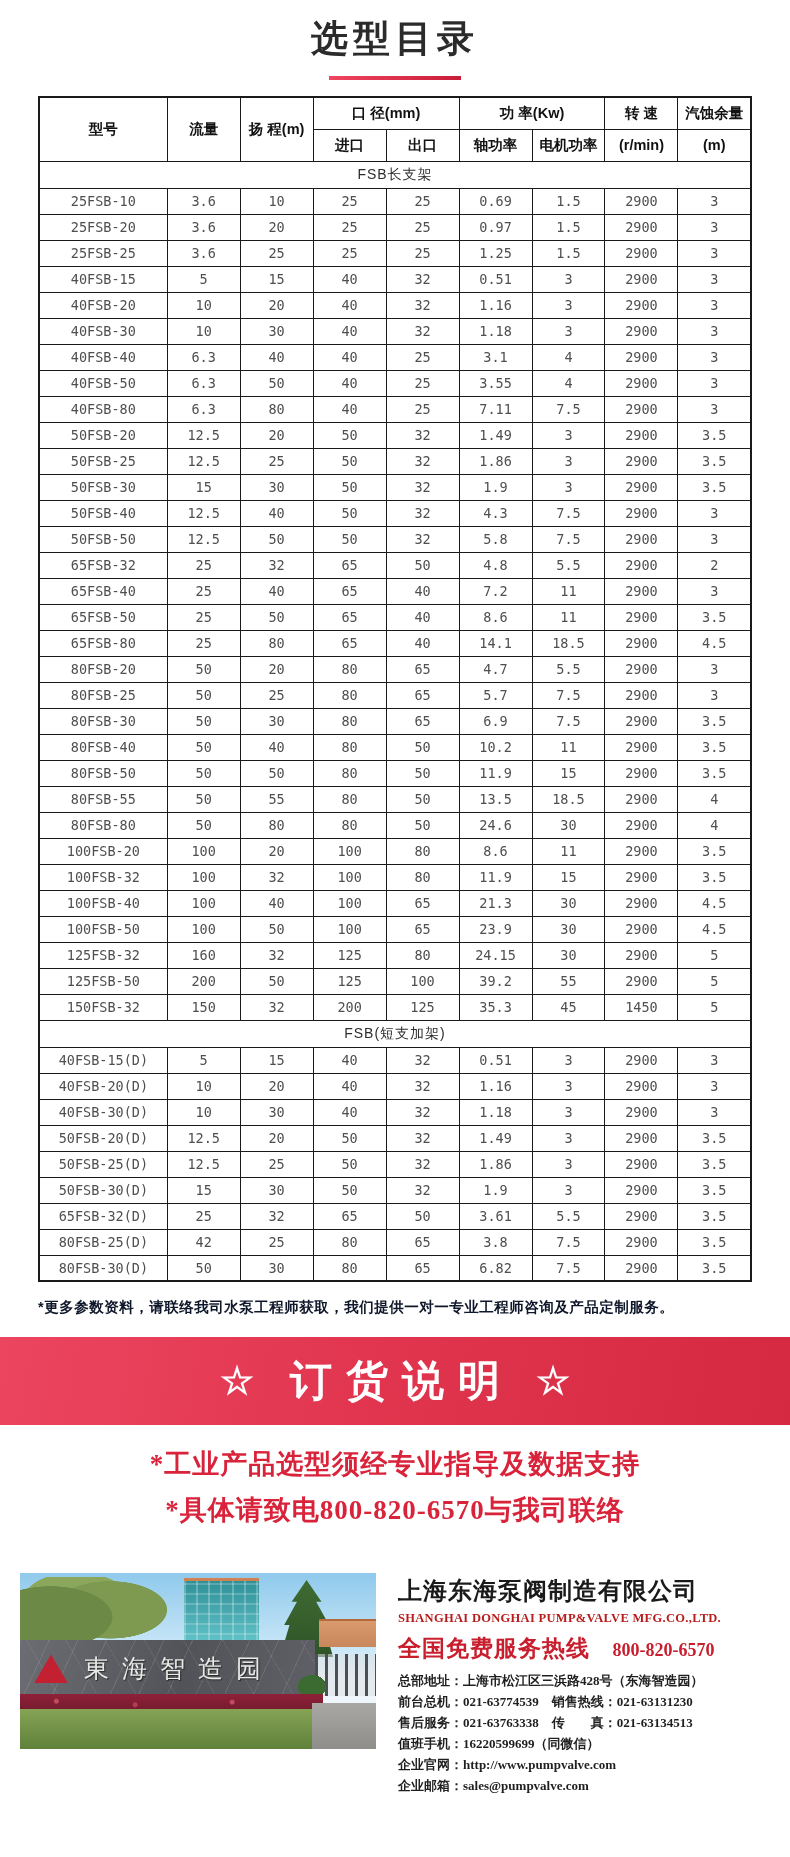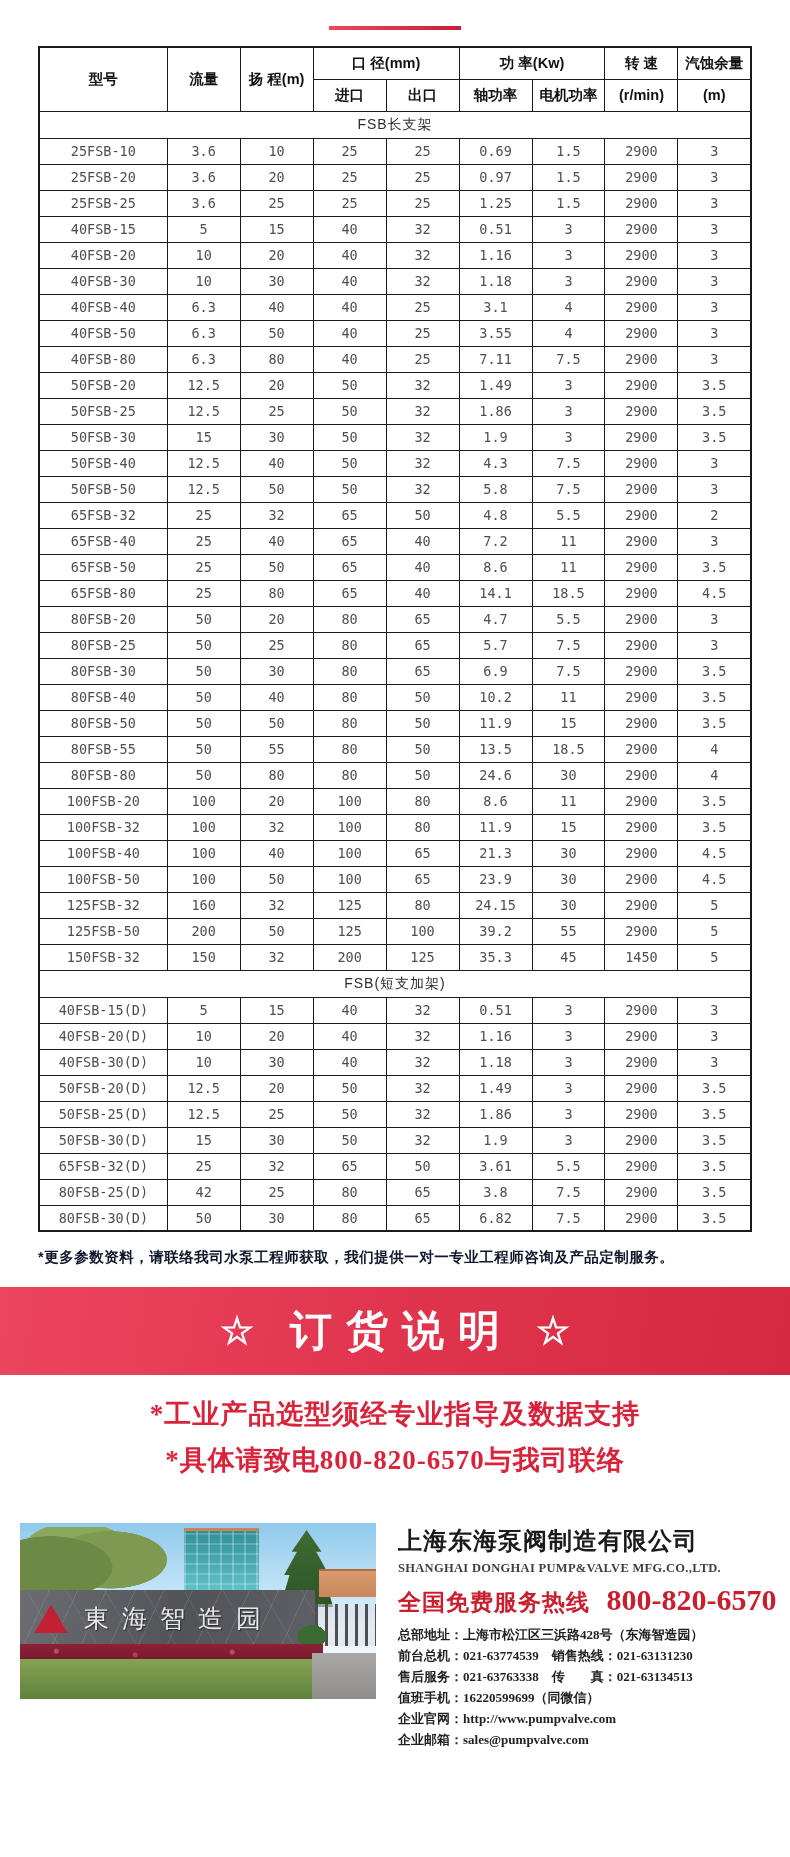"选型目录" div.page-title { html: none -> <div>选型目录</div> }
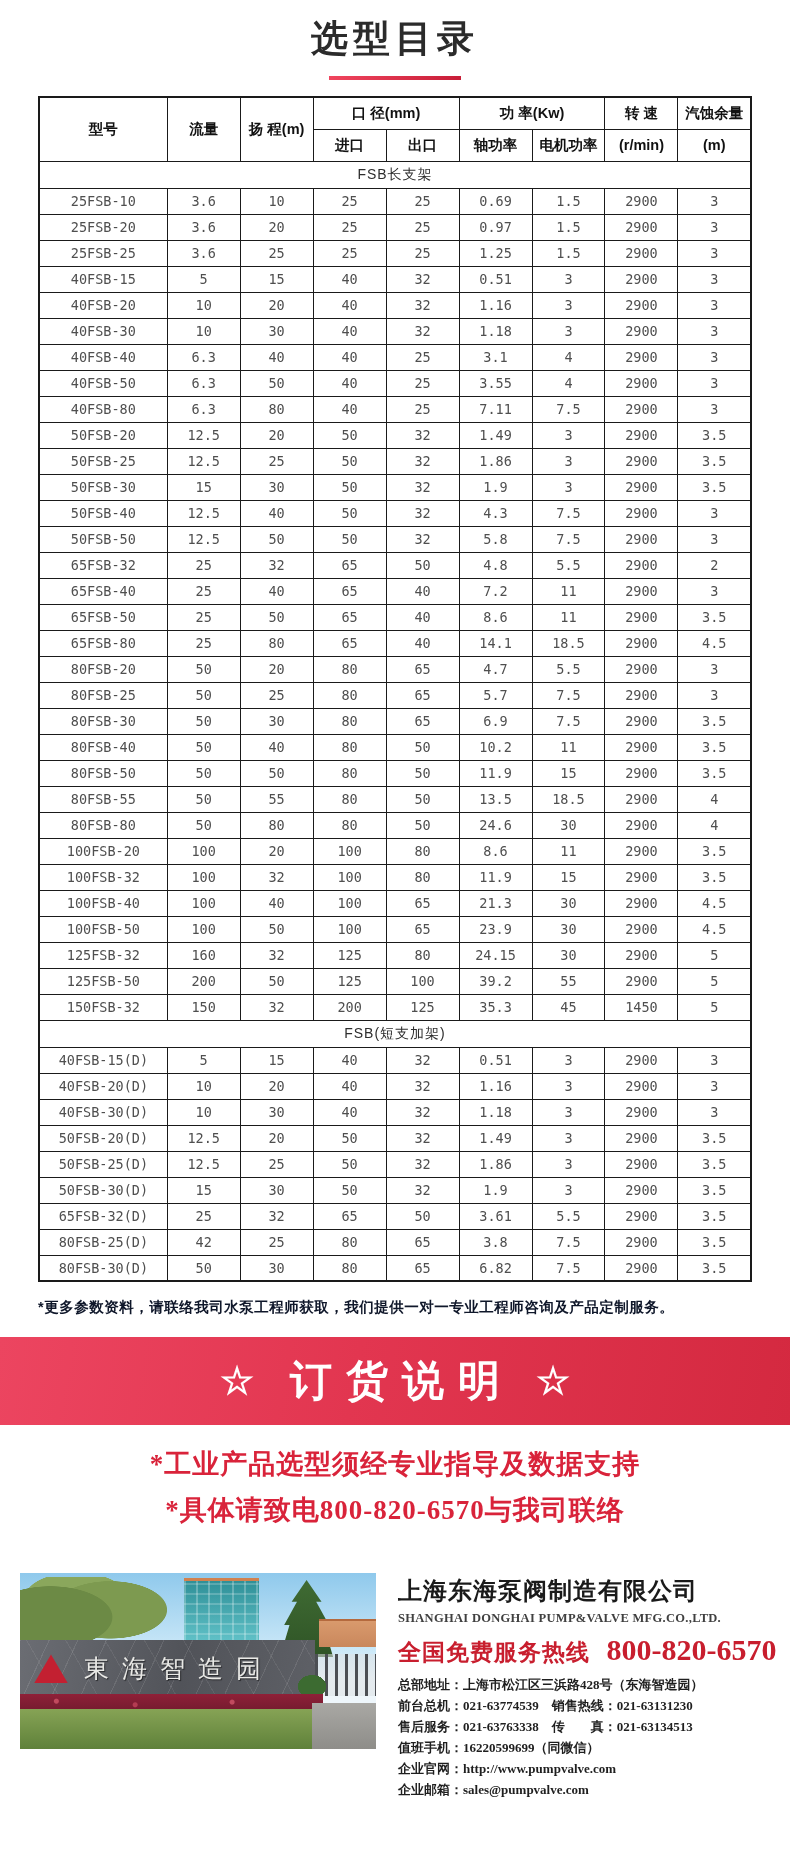"SHANGHAI DONGHAI PUMP&VALVE MFG.CO.,LTD." .company-name-en { color: #404040 -> #b91c1c }
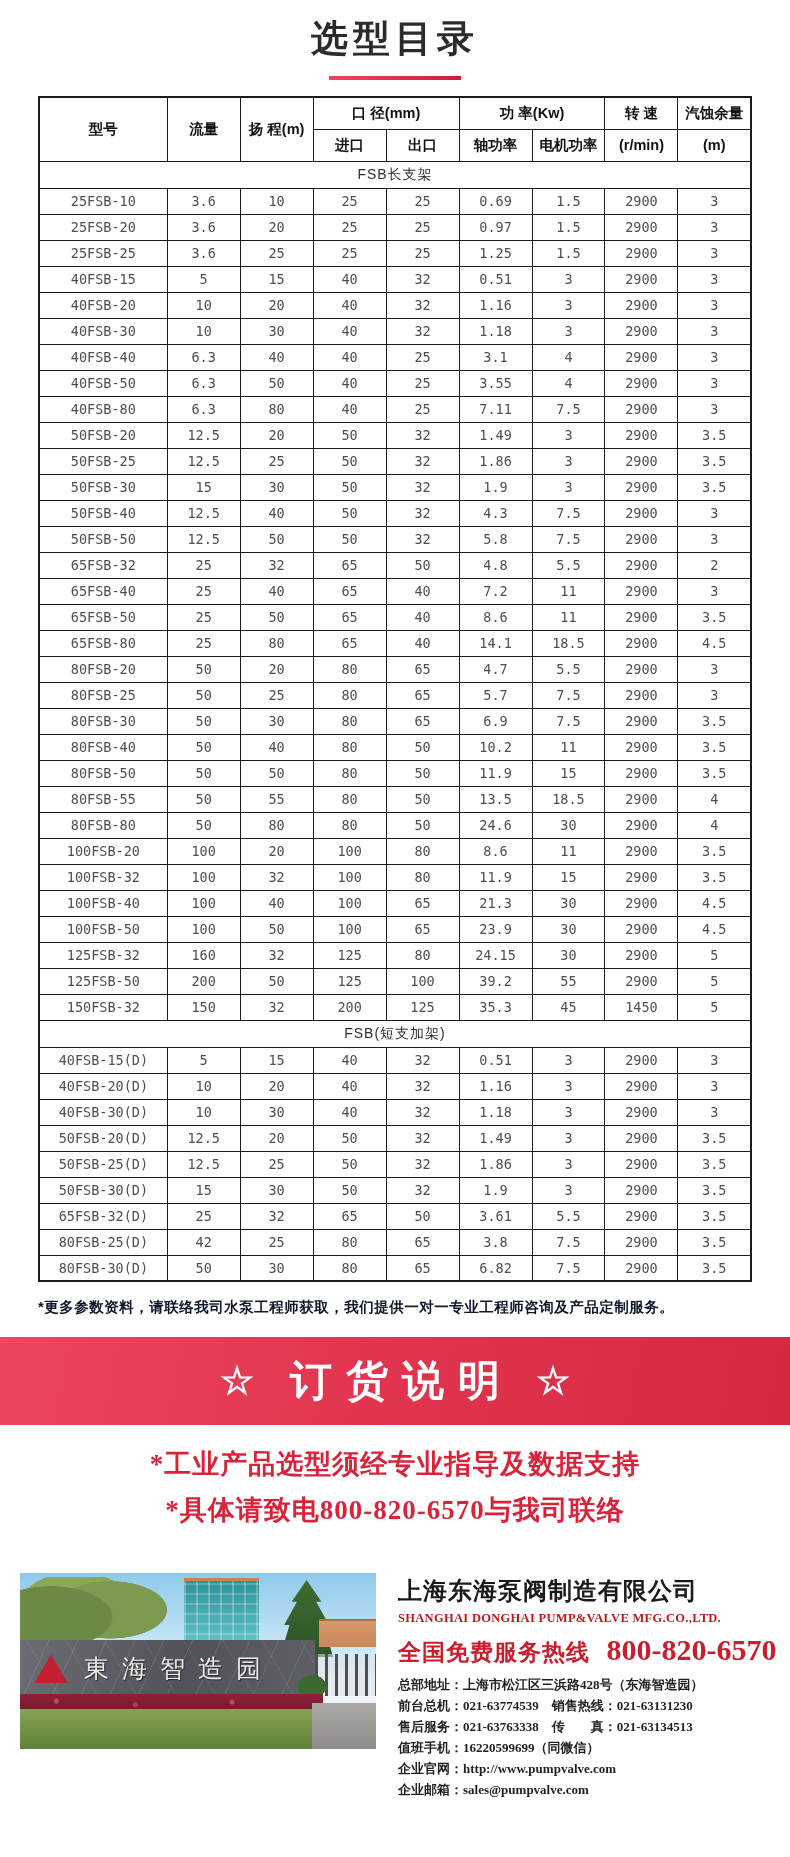"800-820-6570" .hotline .hl-number { font-size: 30px -> 18px; margin-left: 12px -> 18px }
